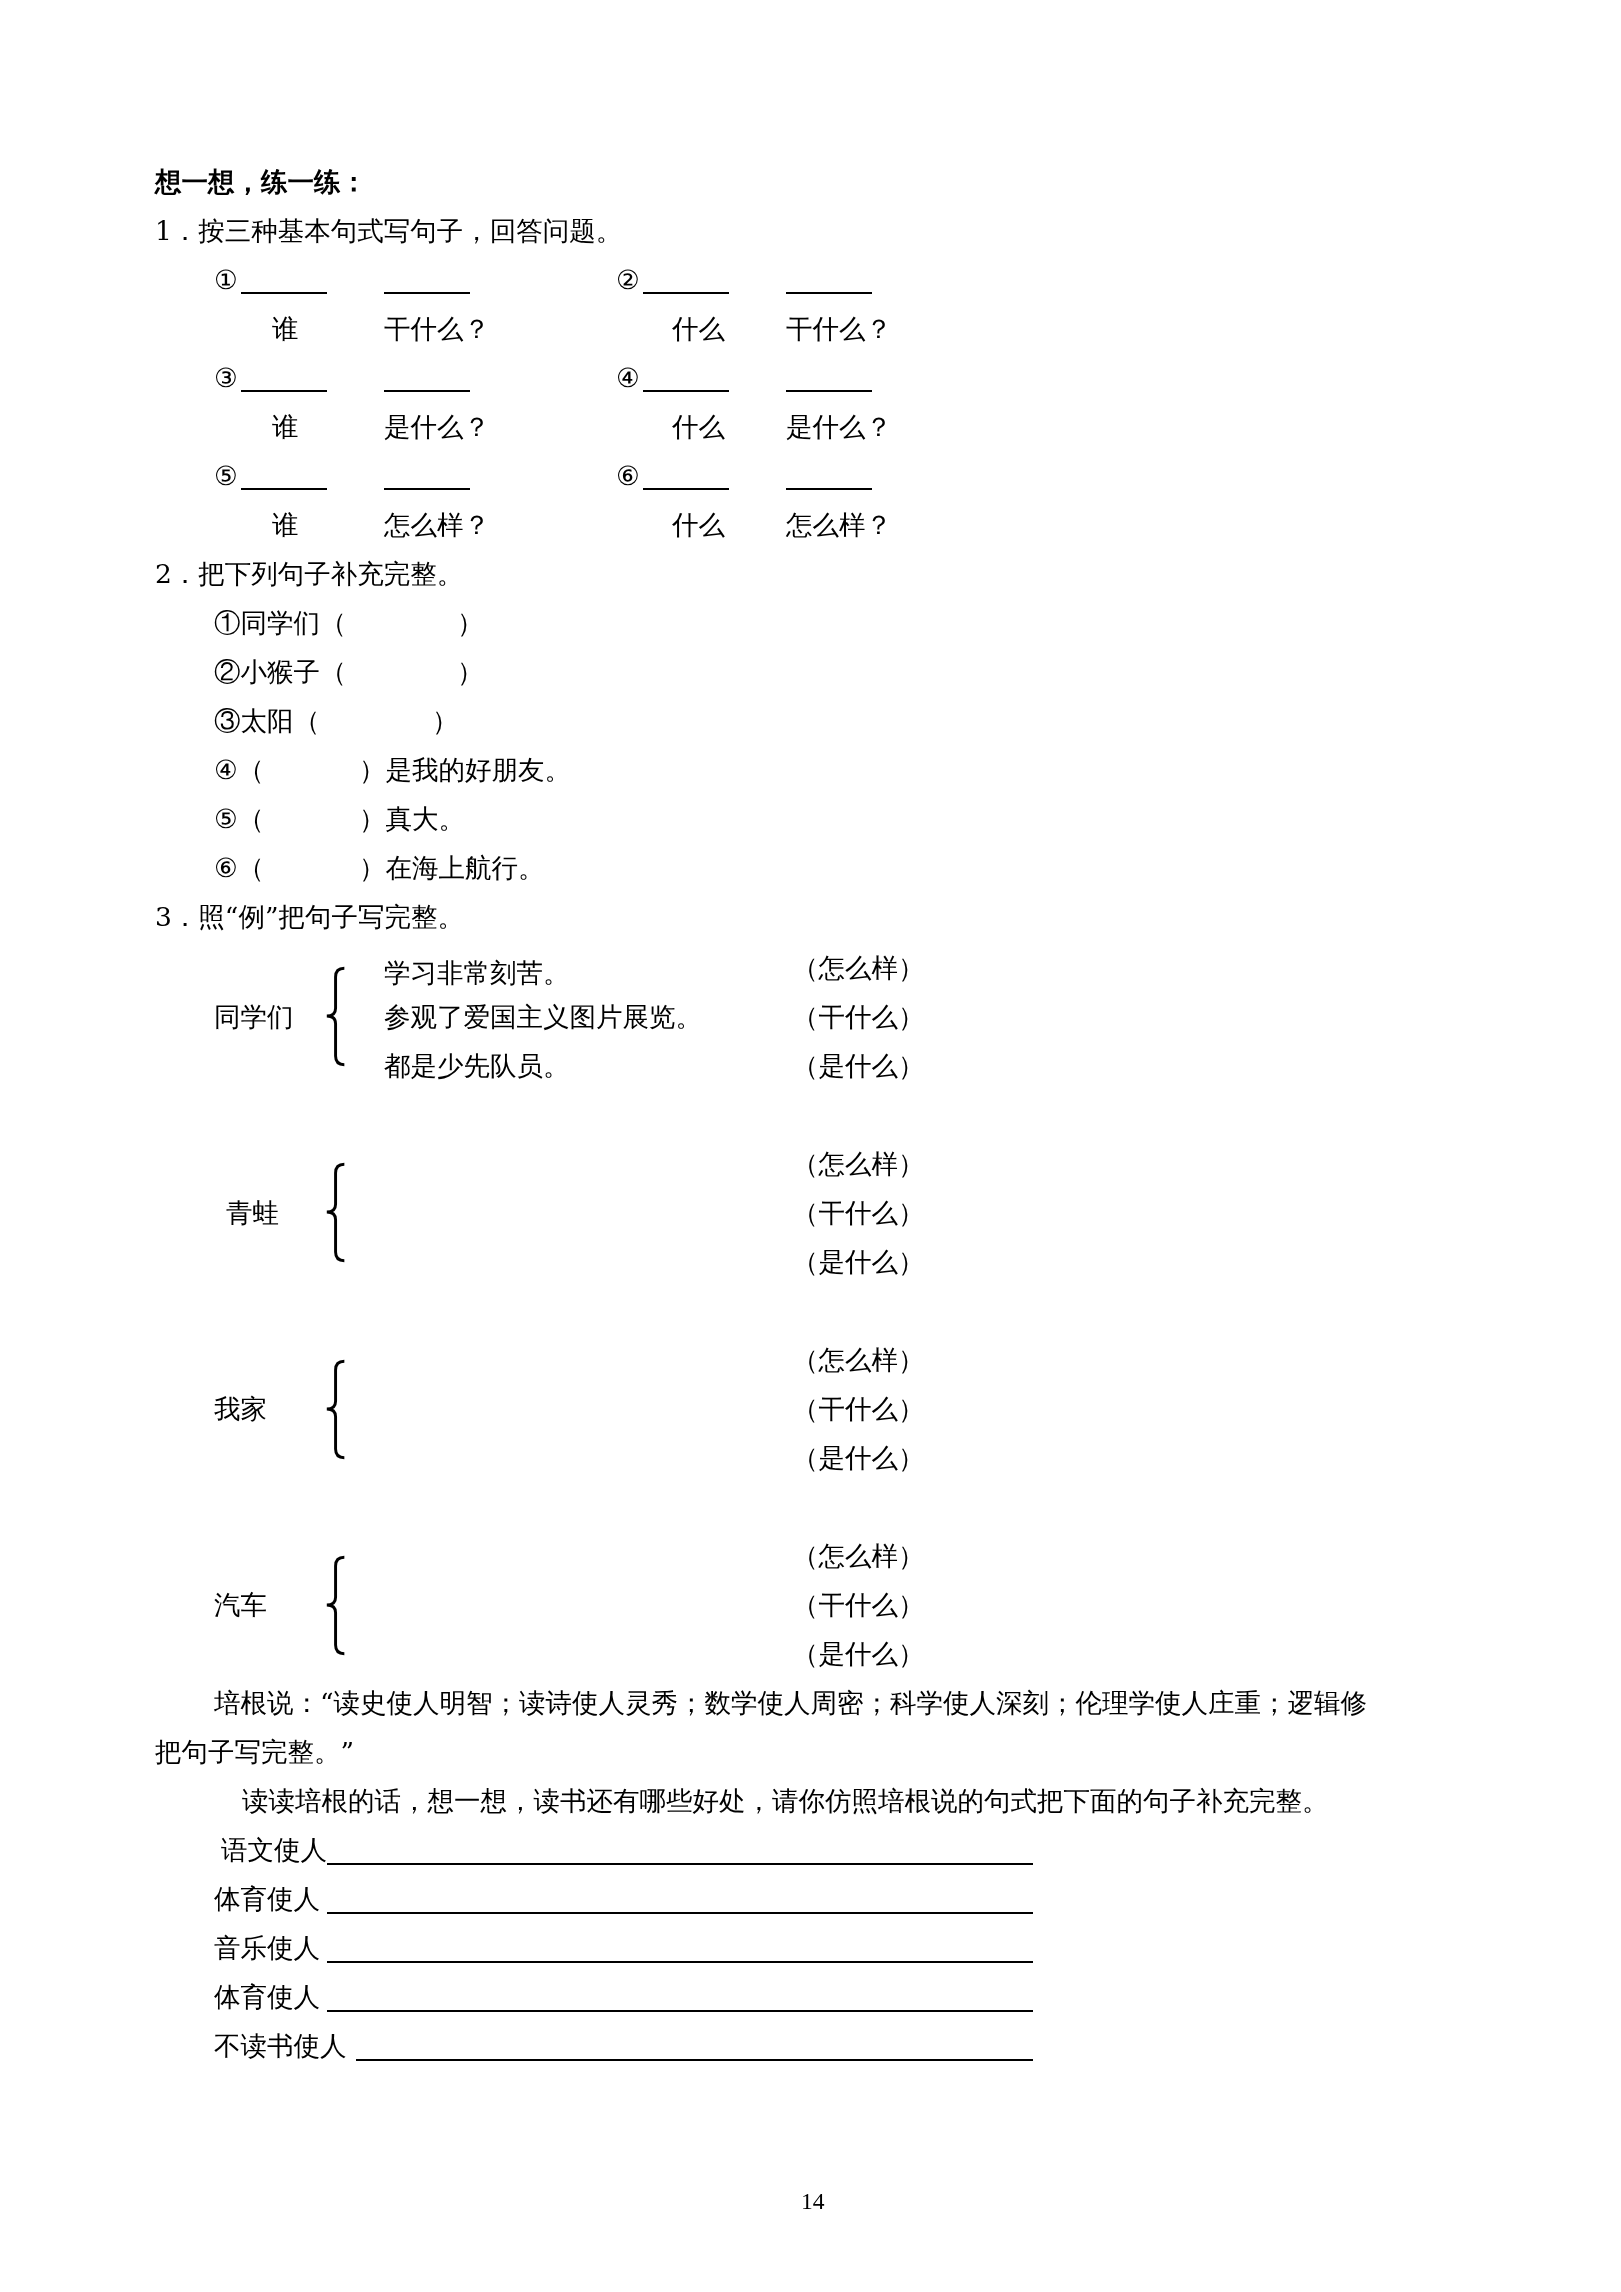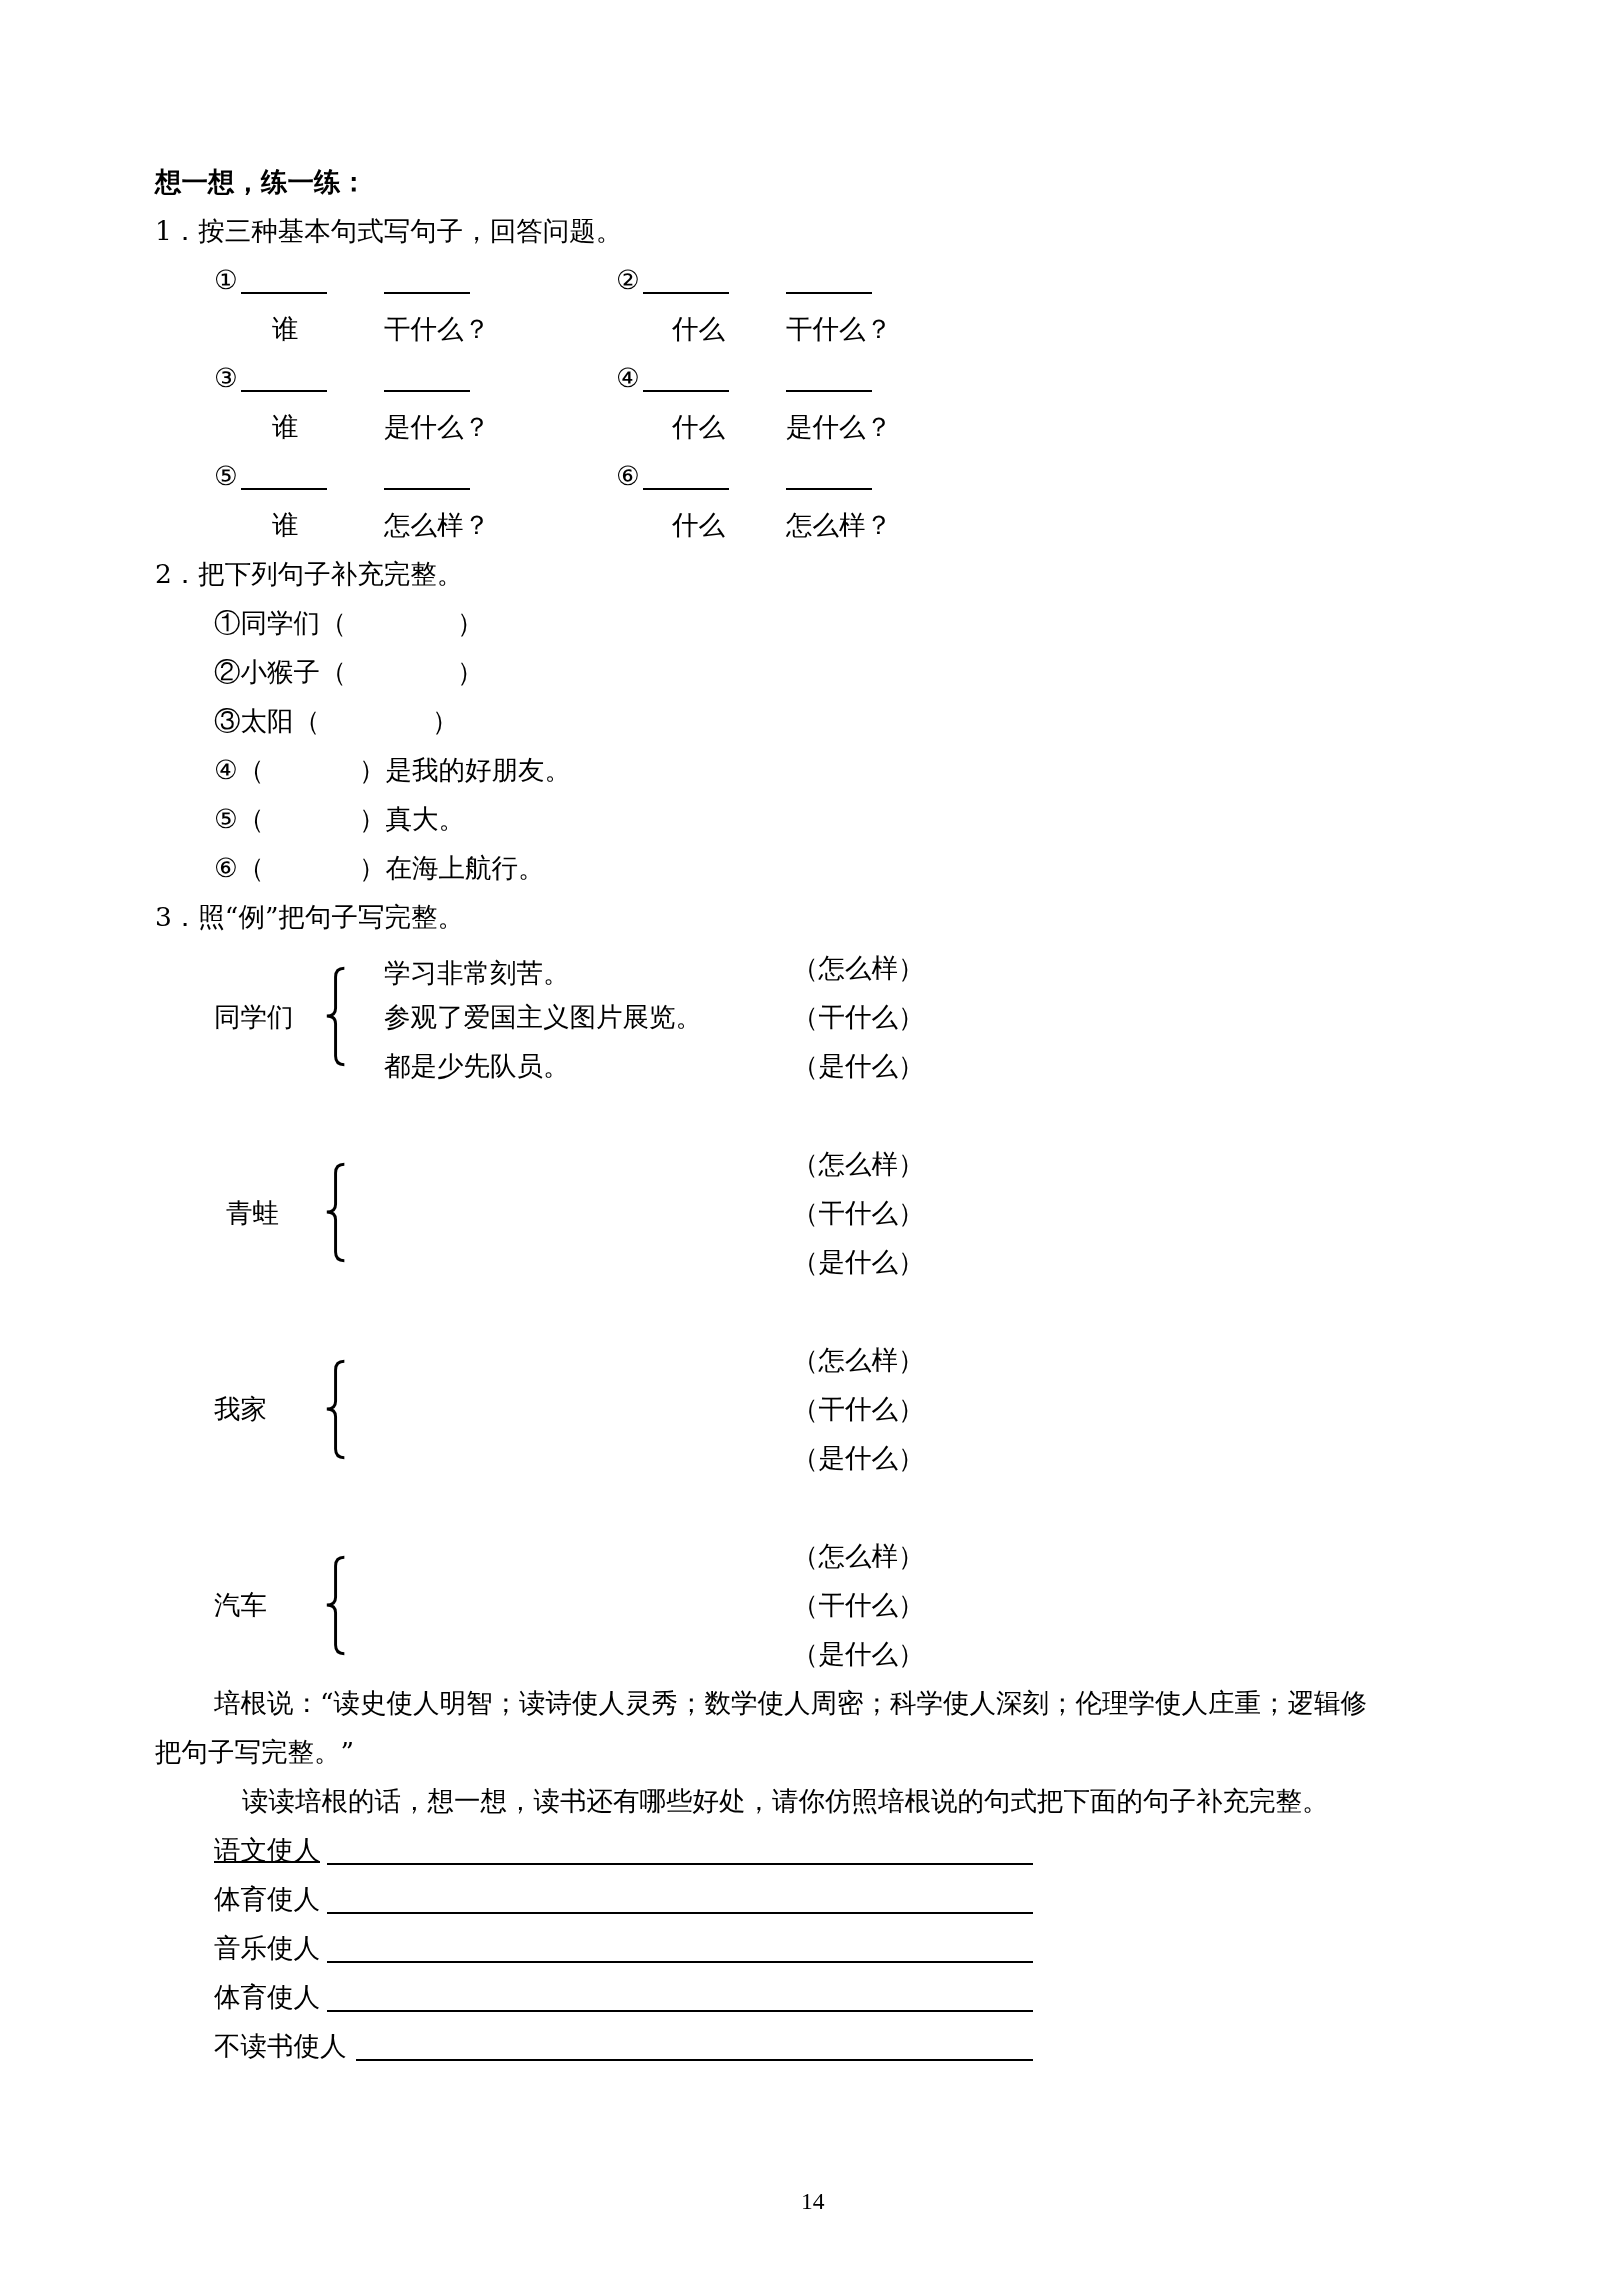"语文使人" div.t { left: 214px -> 221px; text-decoration: underline -> none }
